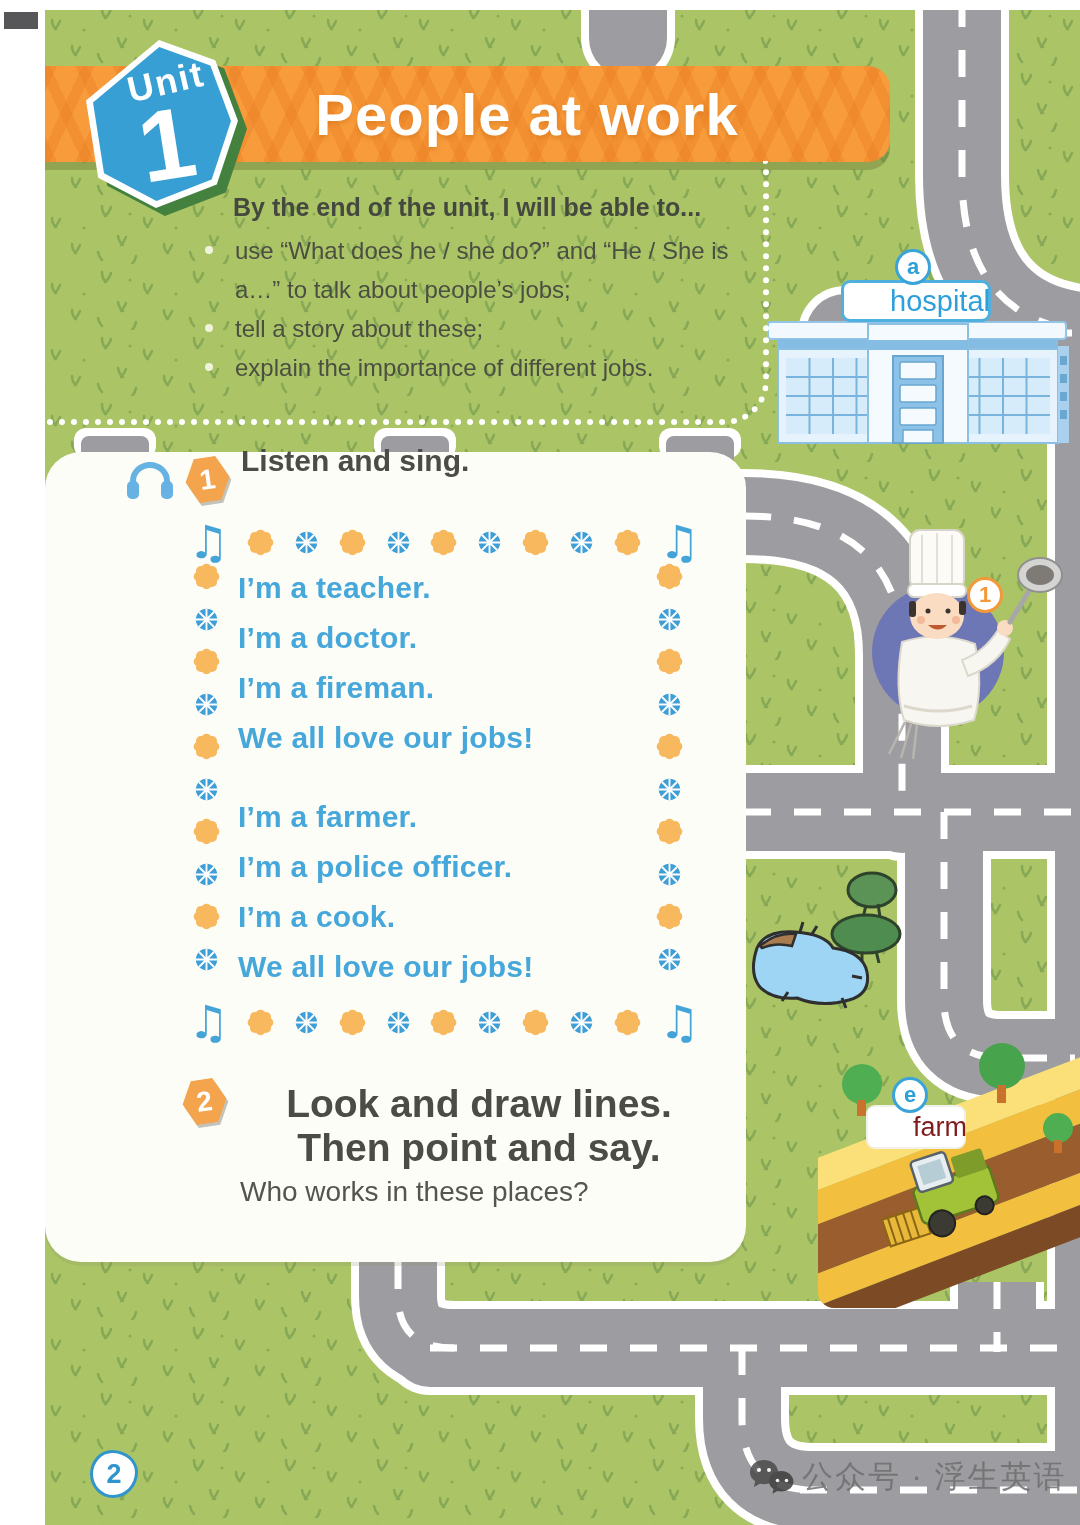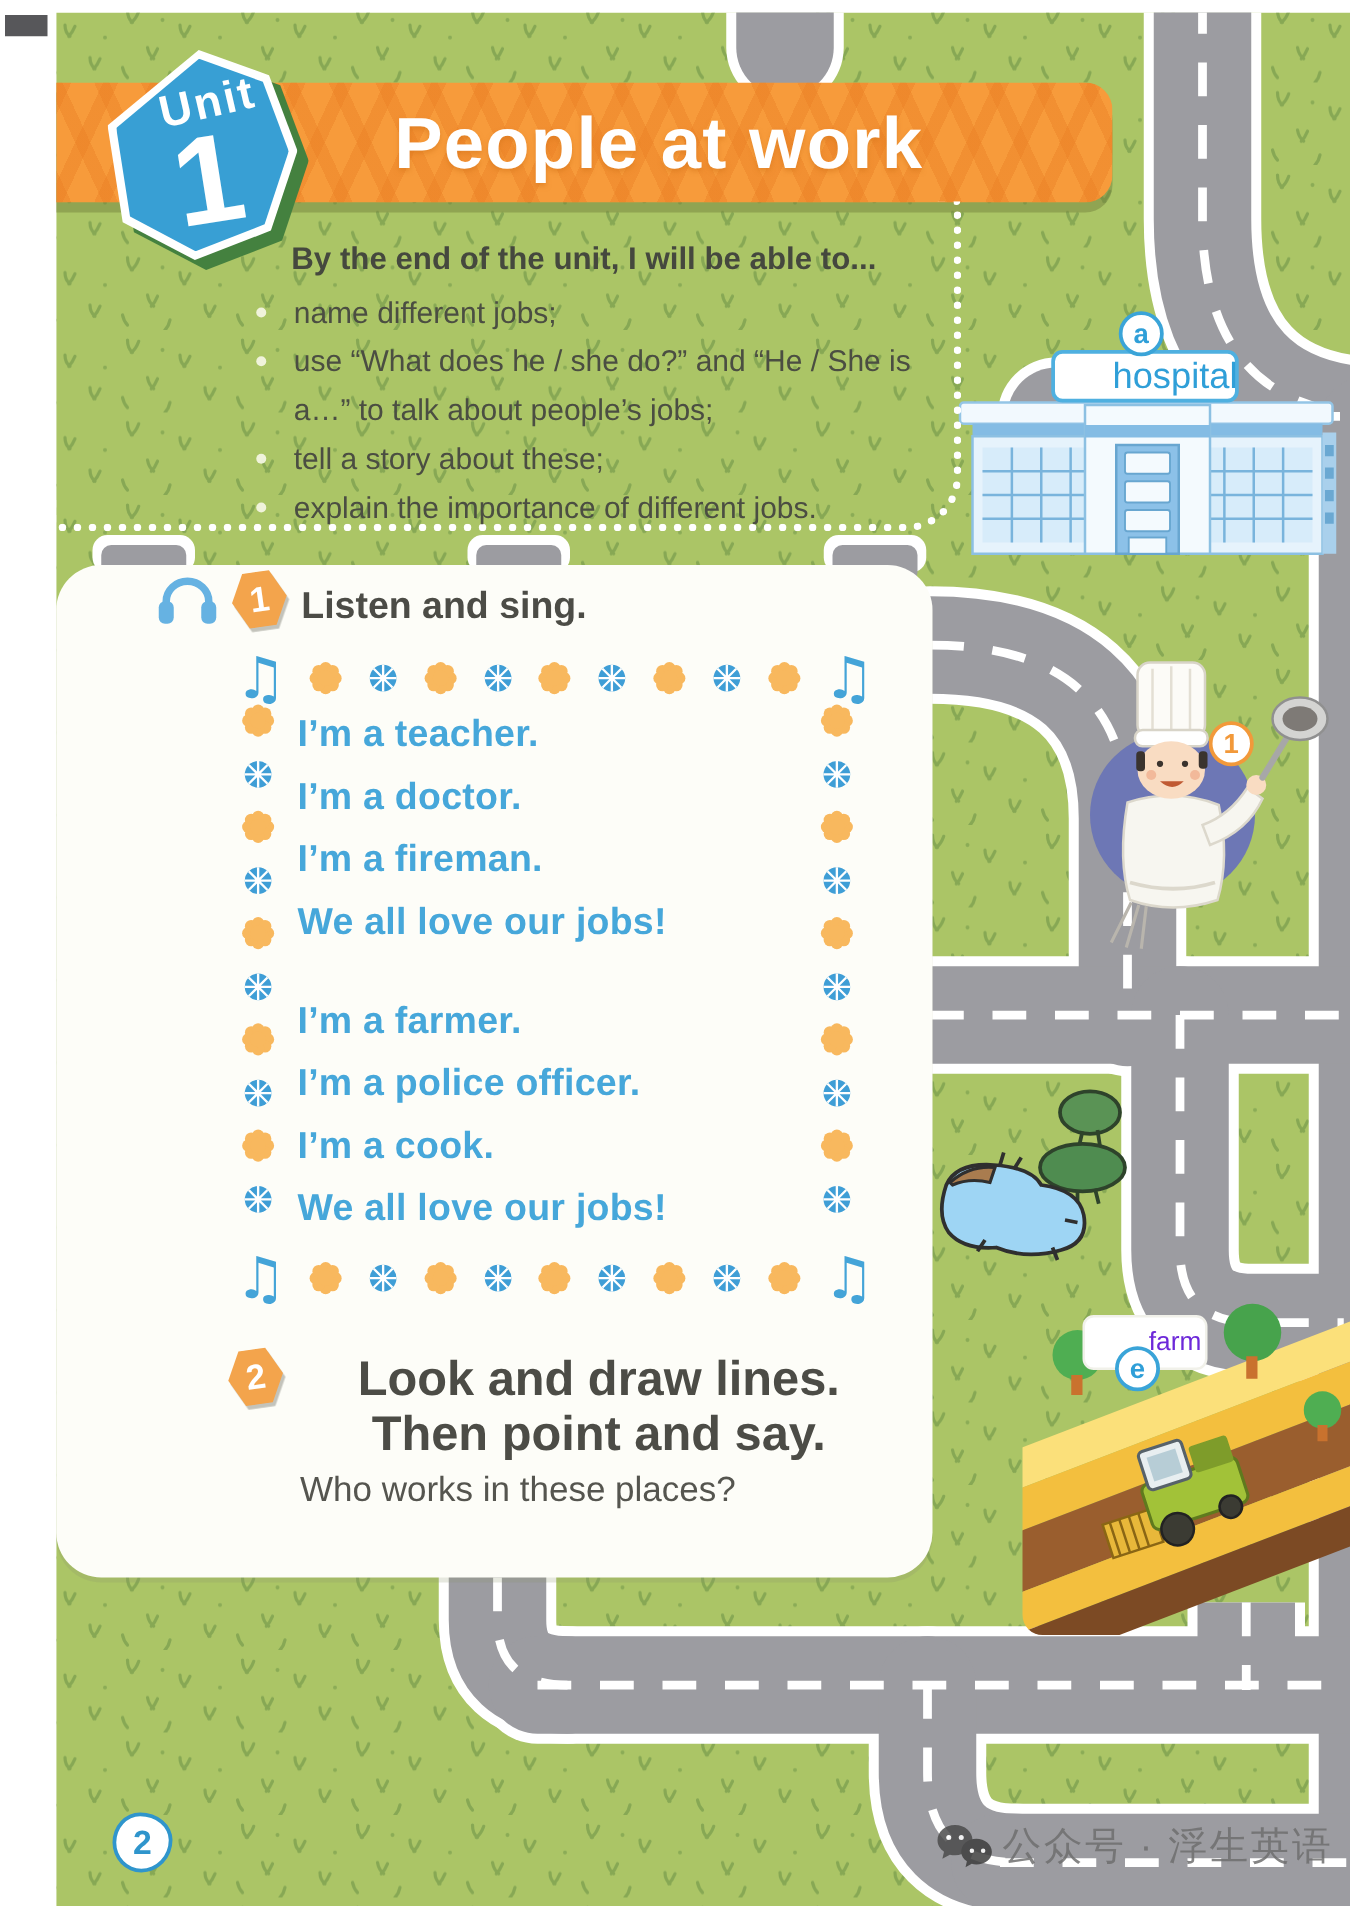"name different jobs;" li { html: <li>name different jobs;</li> -> none }
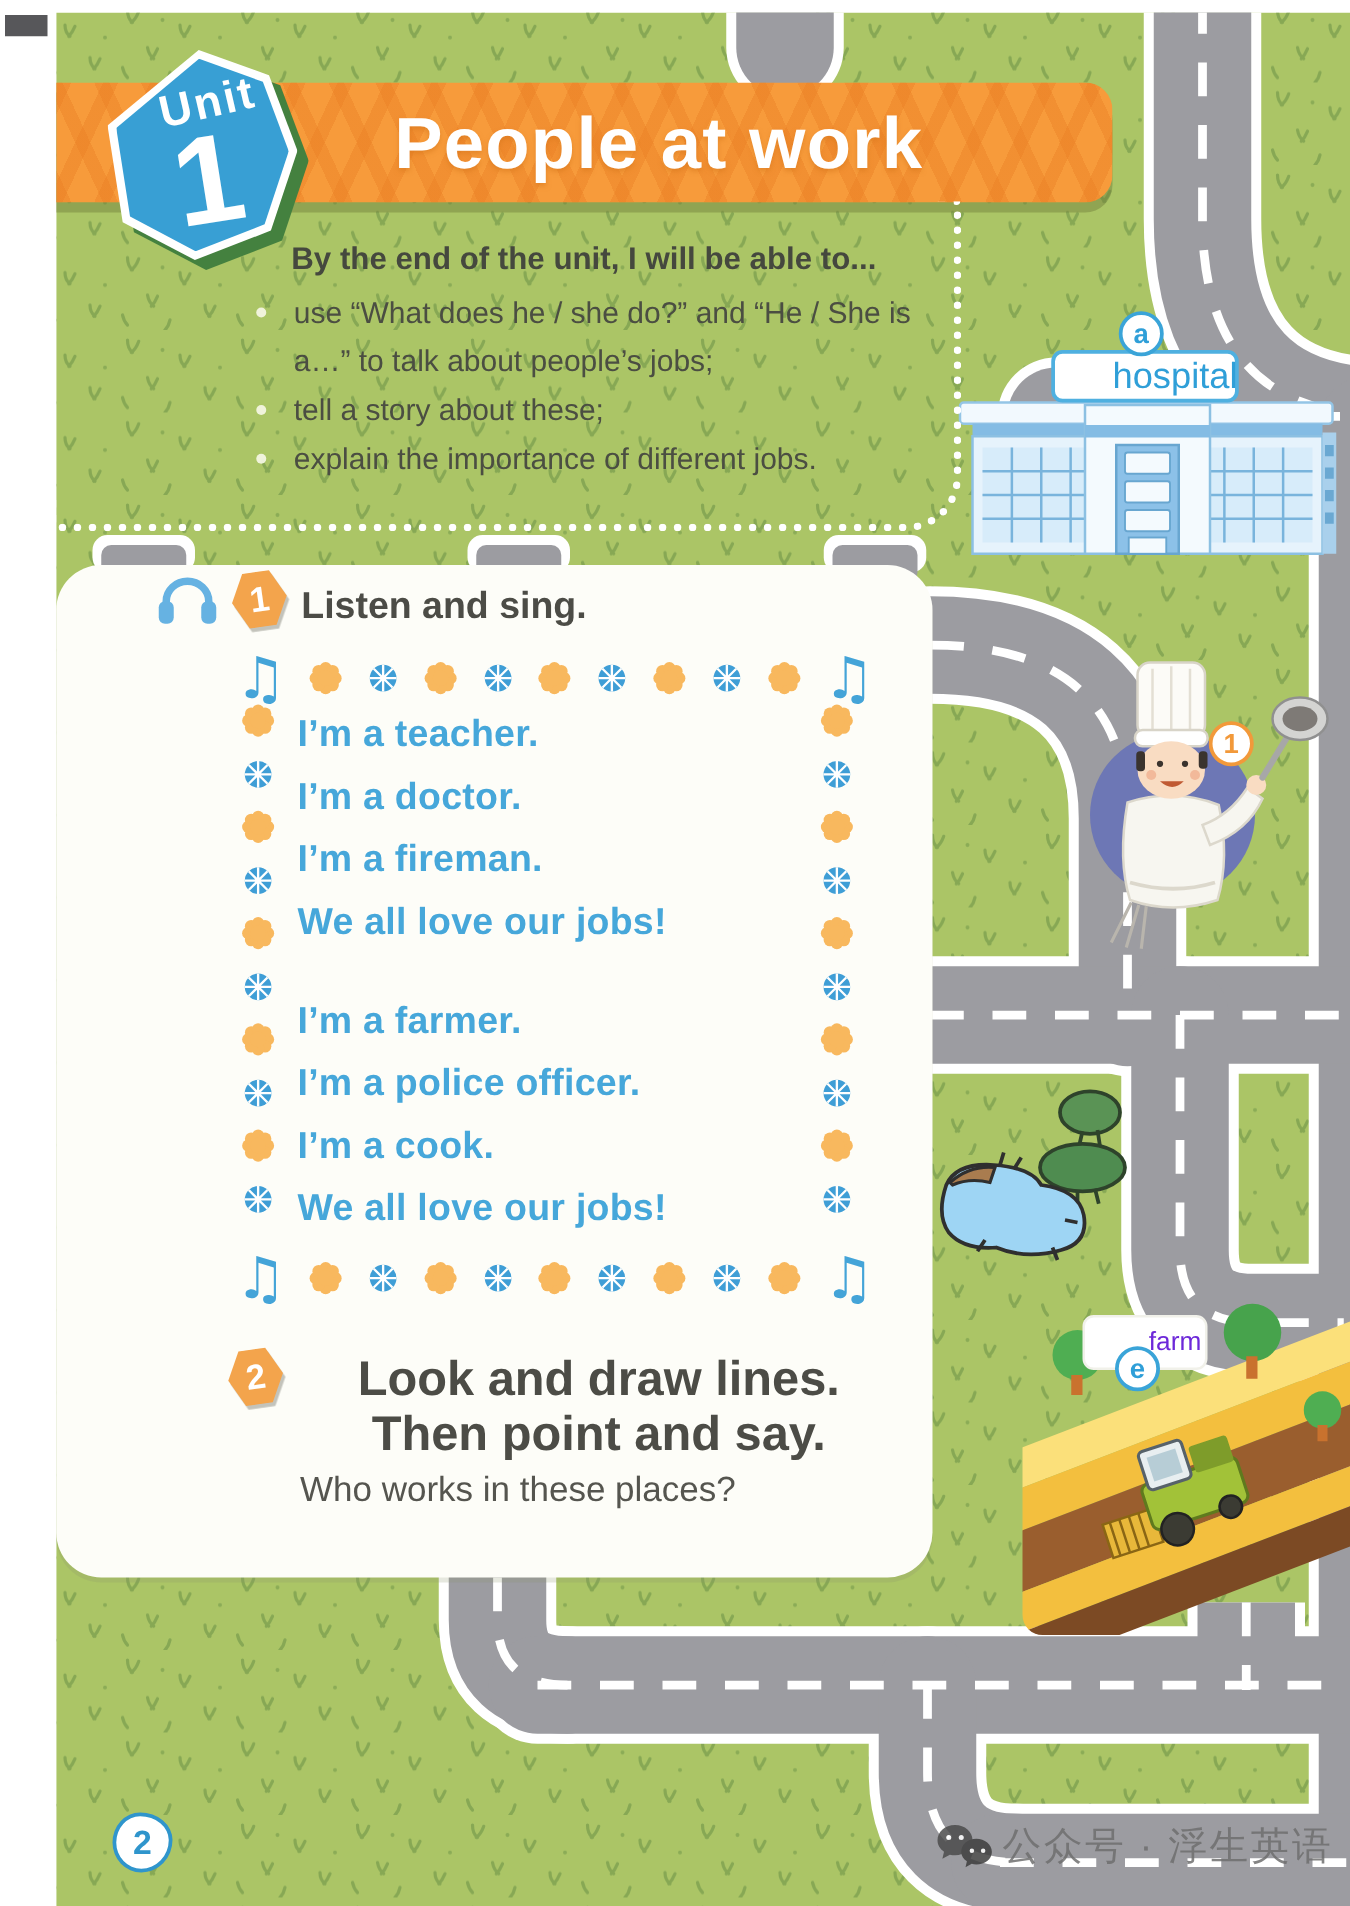"Listen and sing." .act1-title { top: 468px -> 444px }
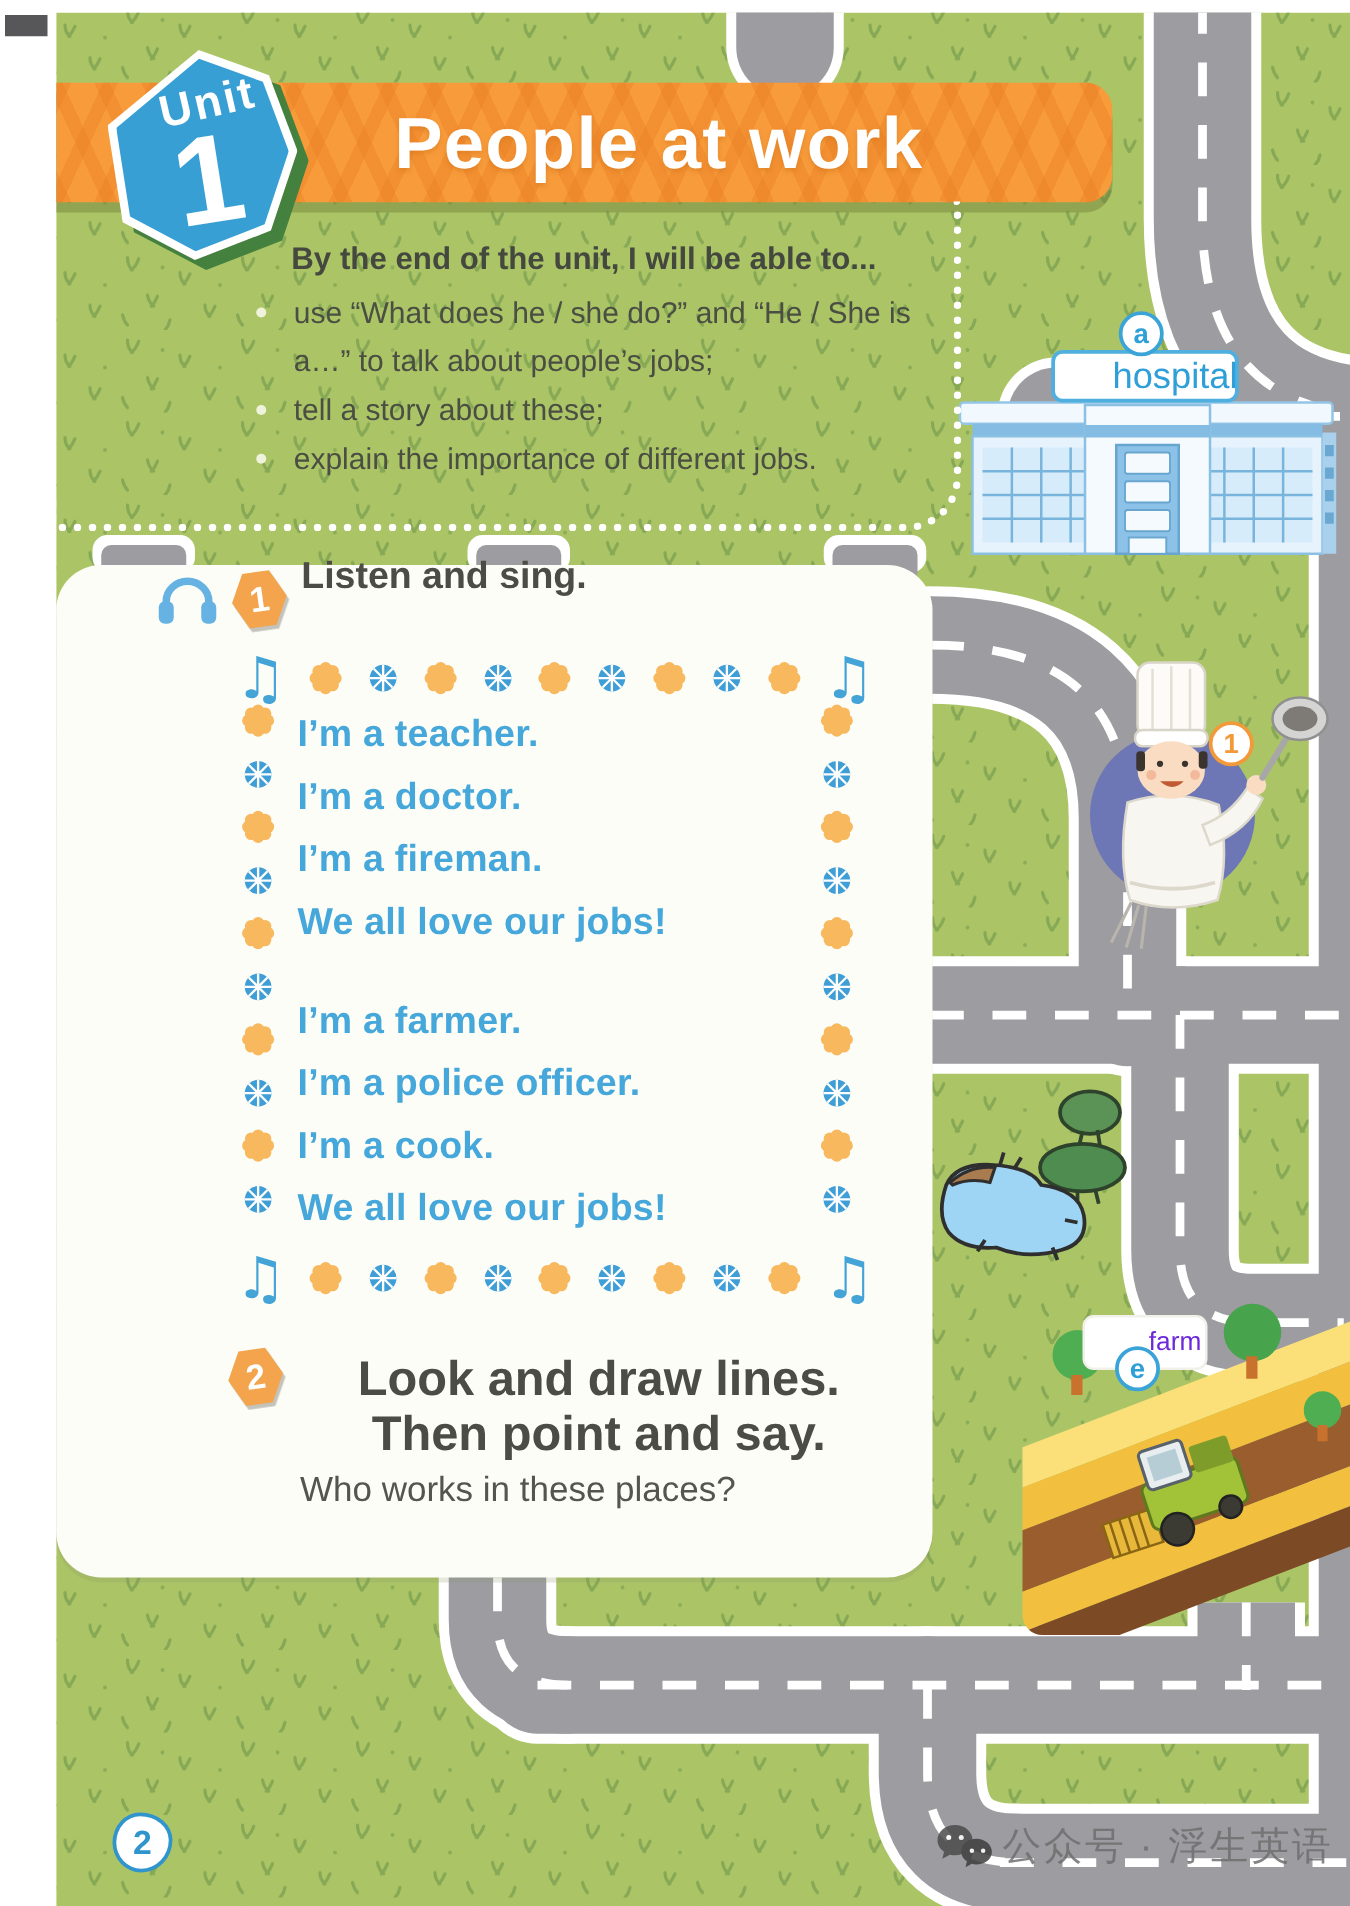"farm" .label-farm { color: #6d28d9 -> #7f1d1d; font-size: 21px -> 27px; top: 1052px -> 1105px }
